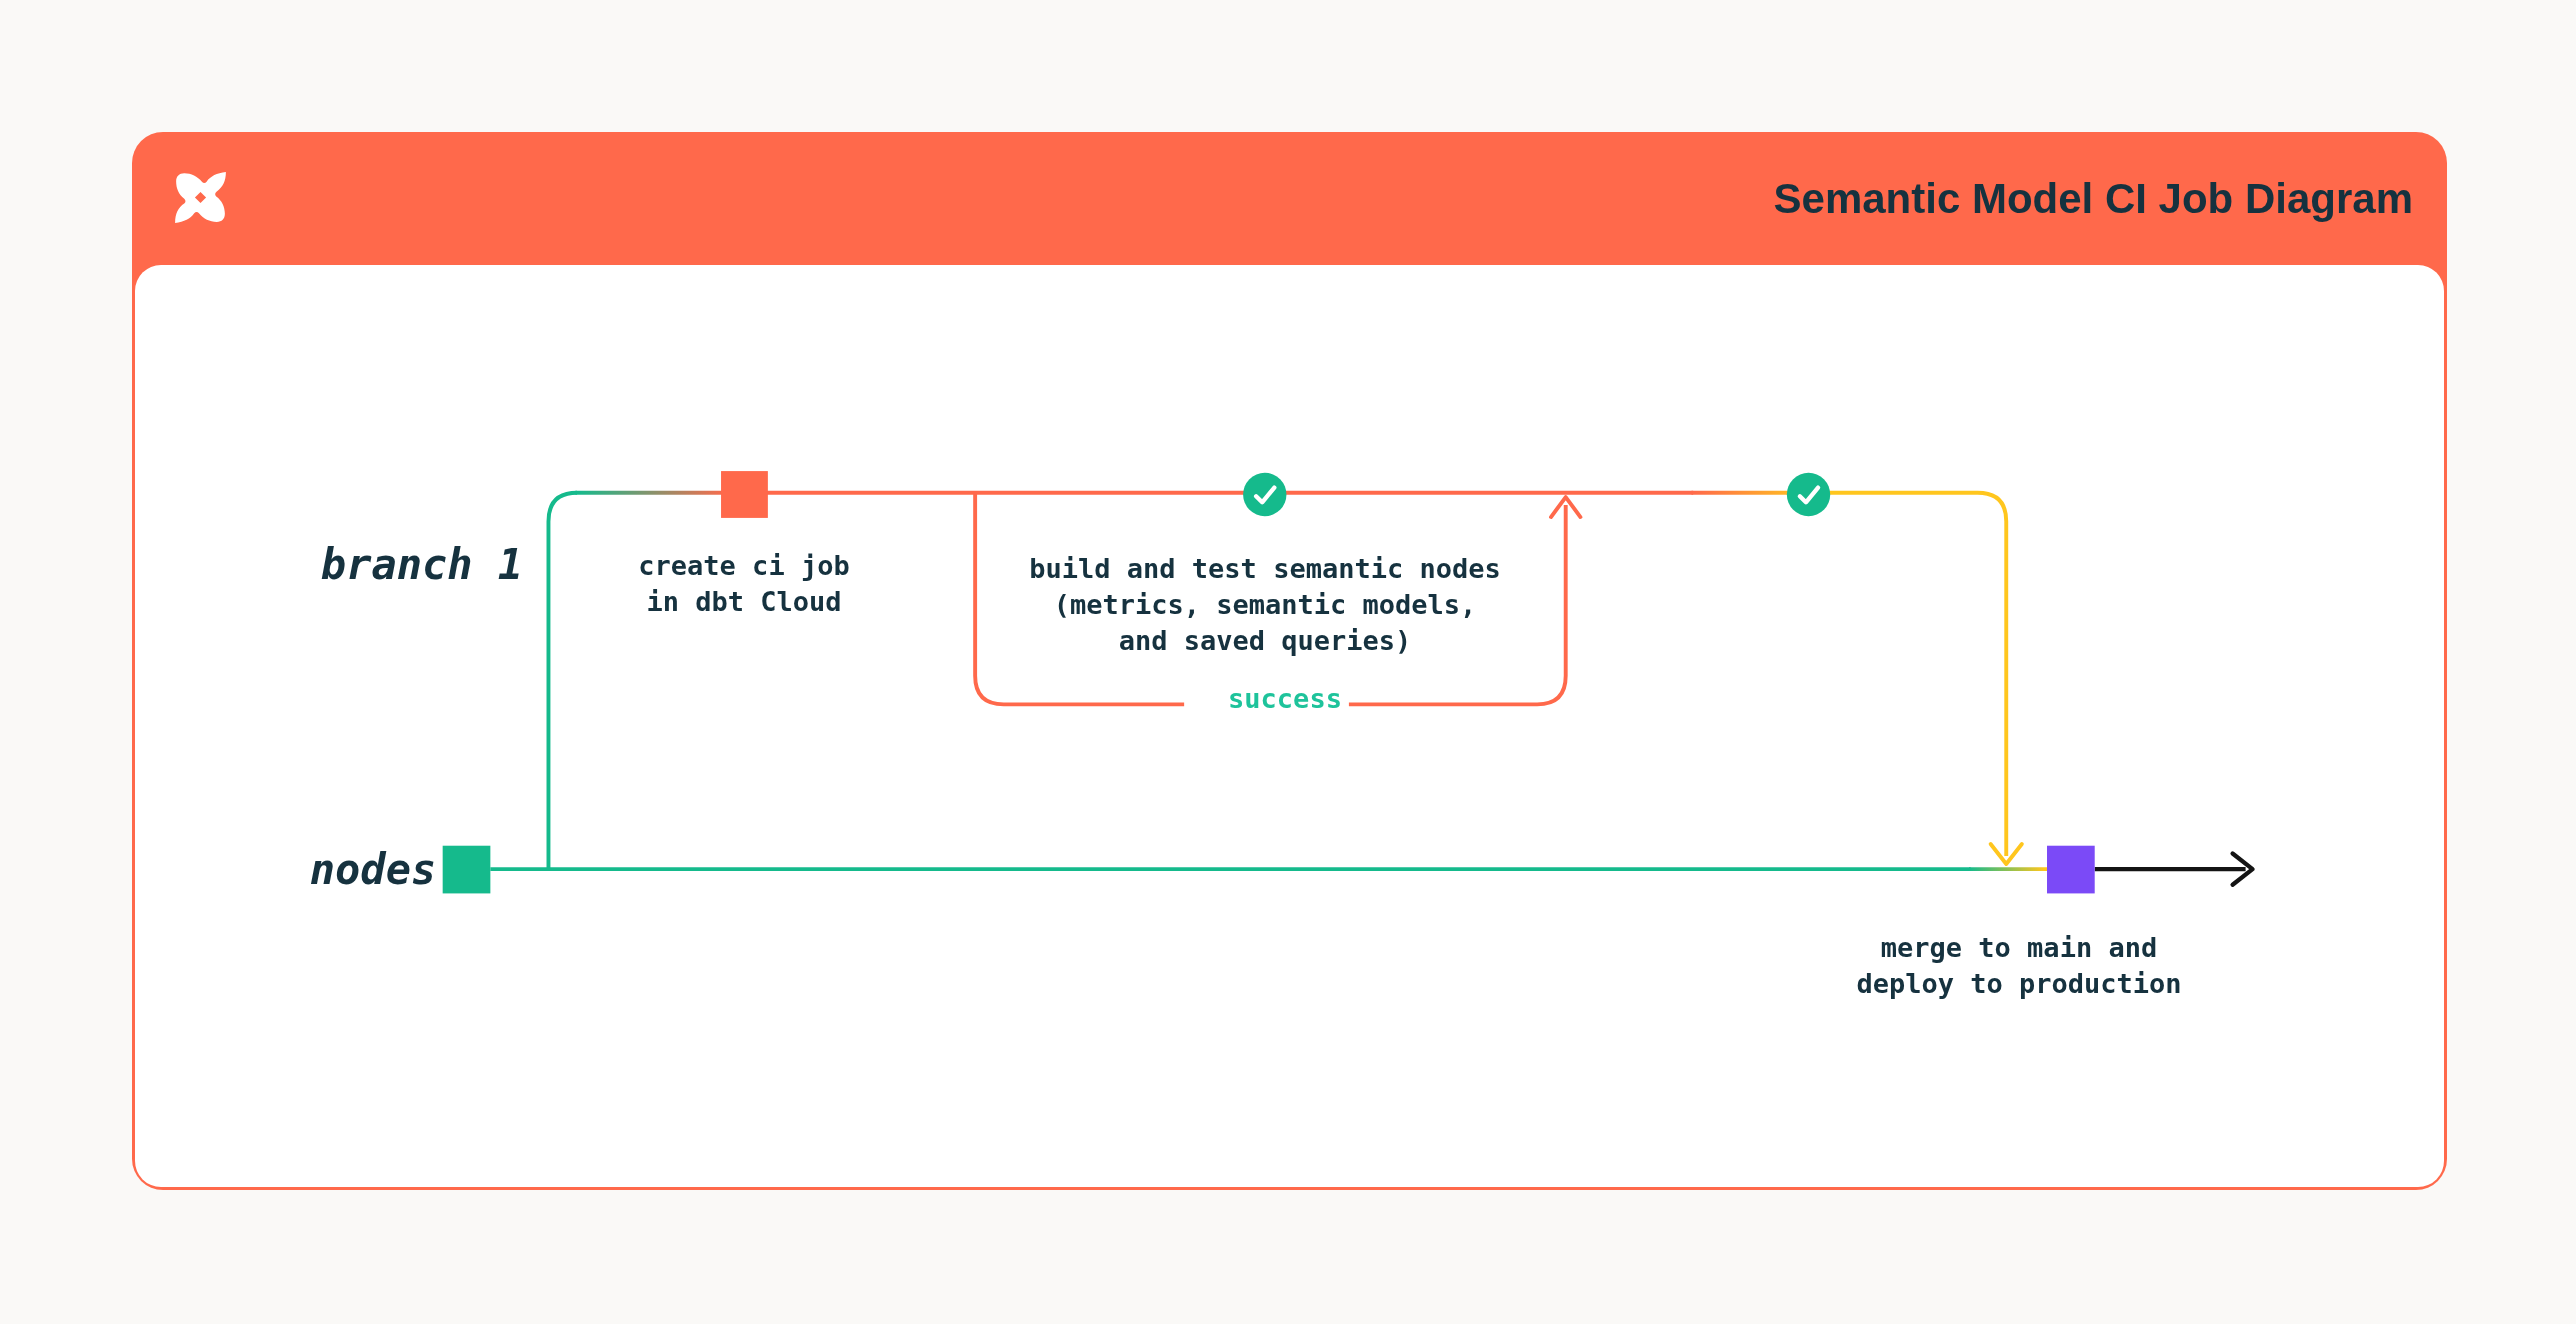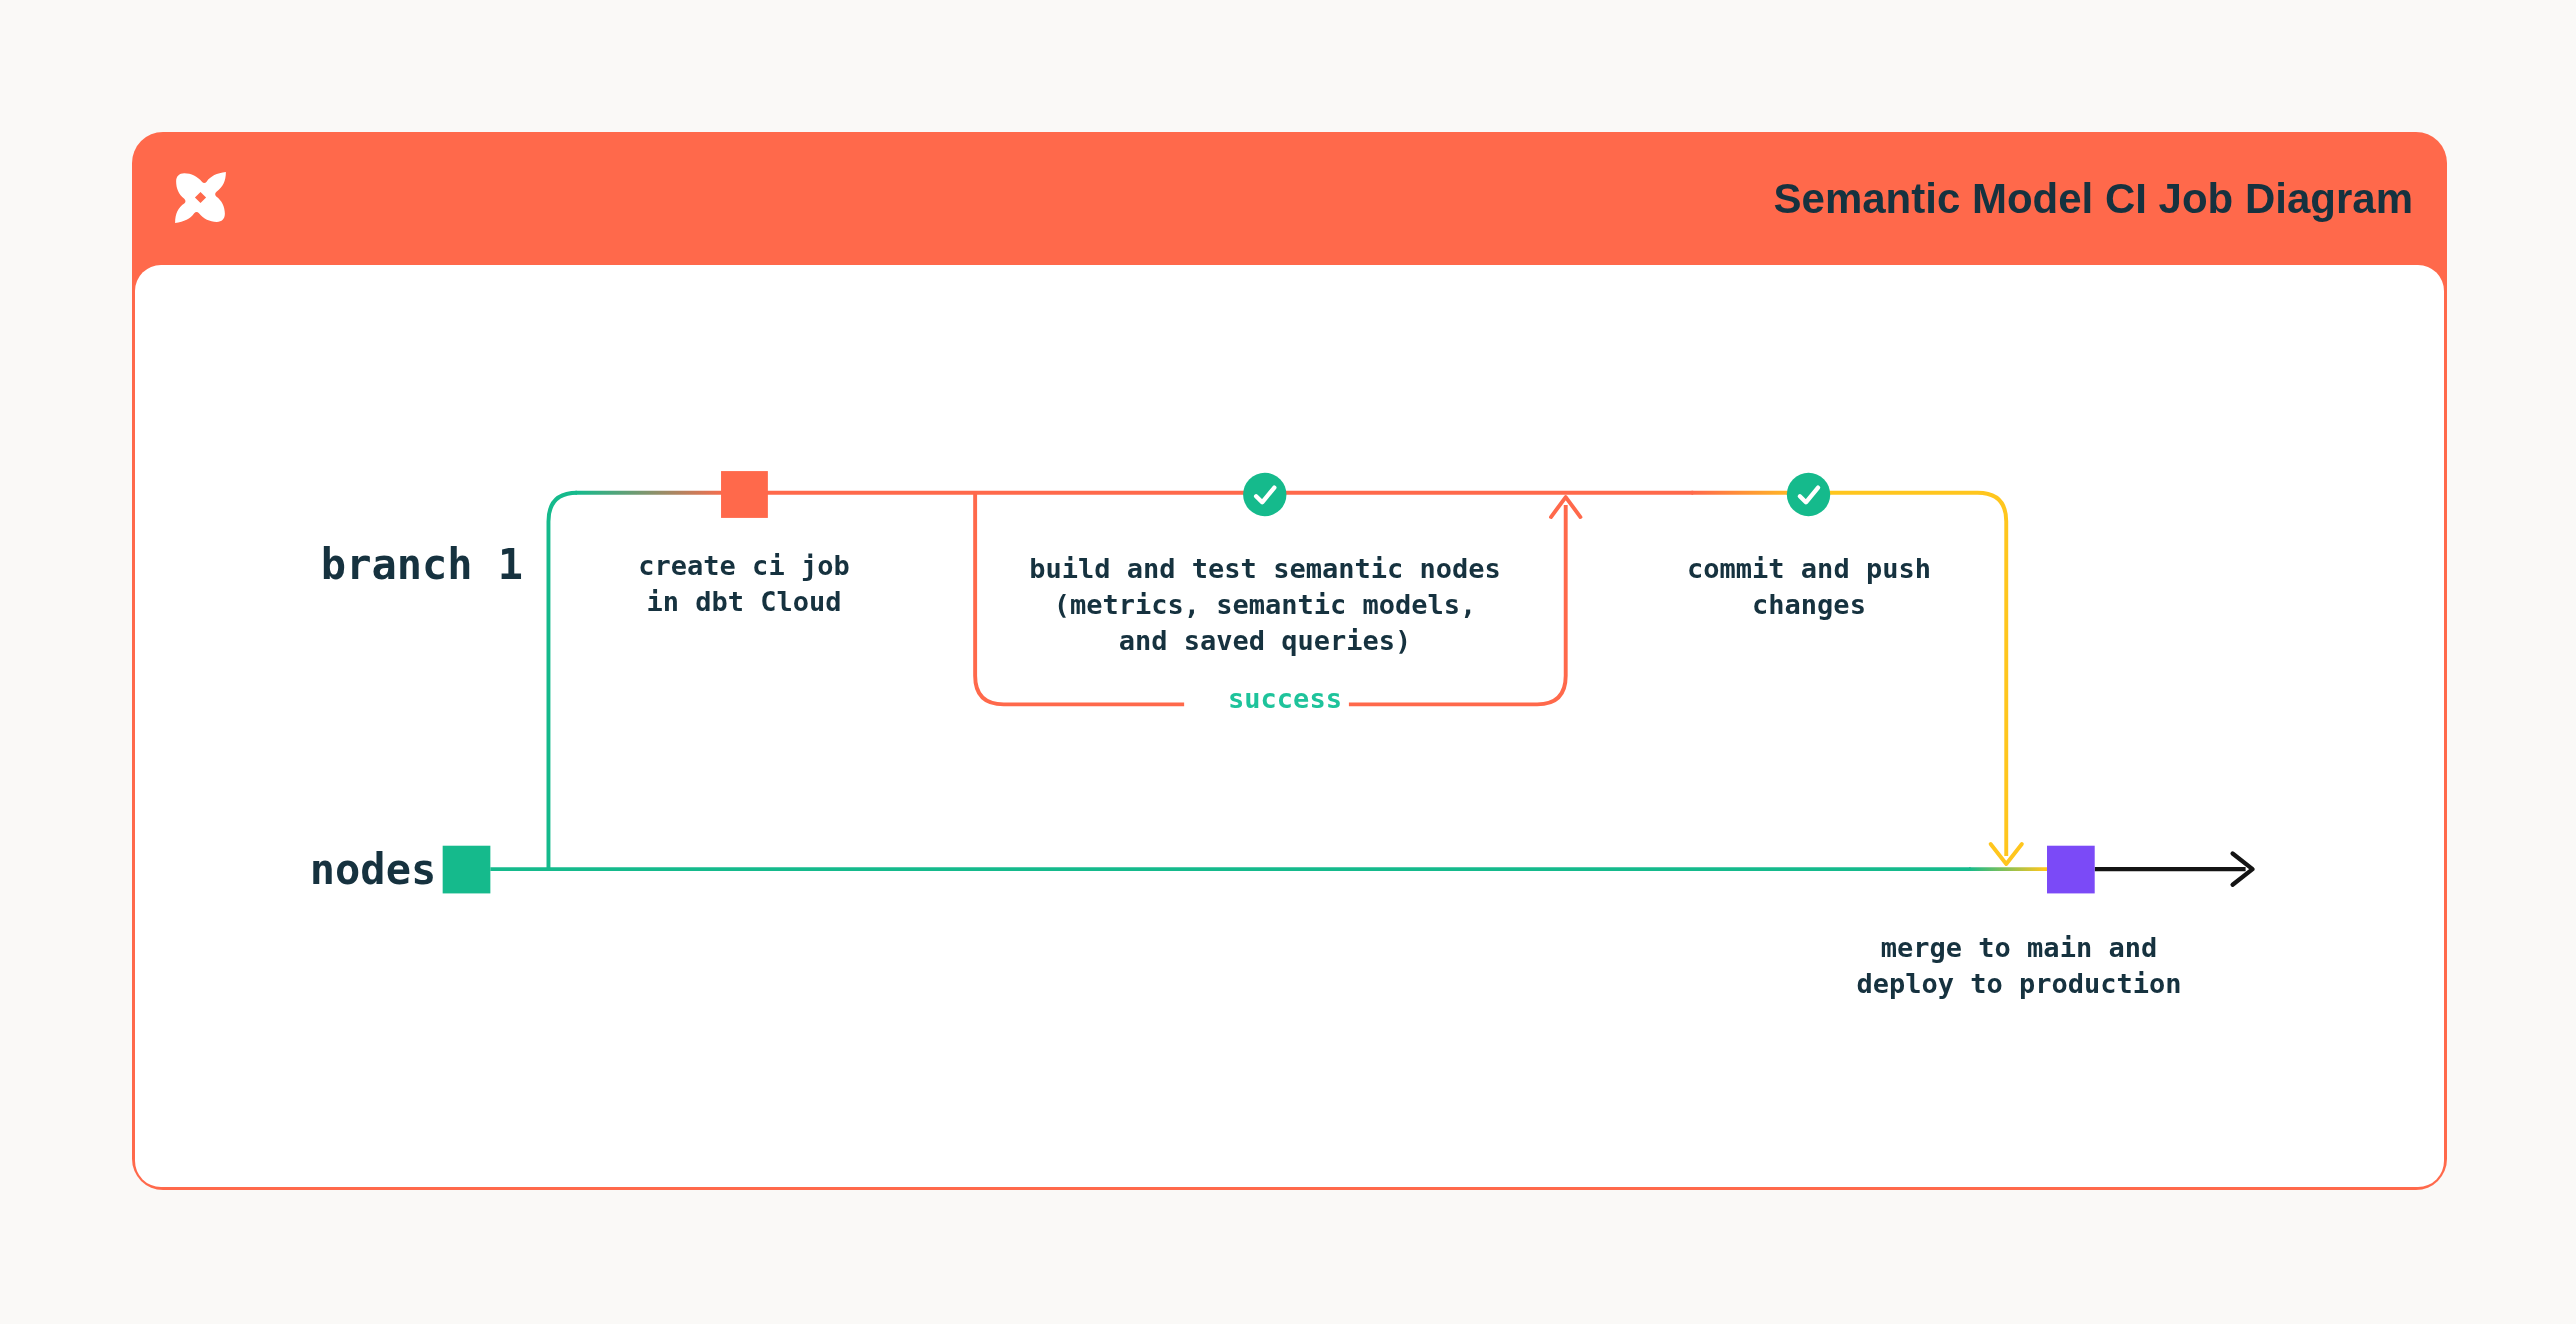"branch 1" .branch-lbl { font-style: none -> italic }
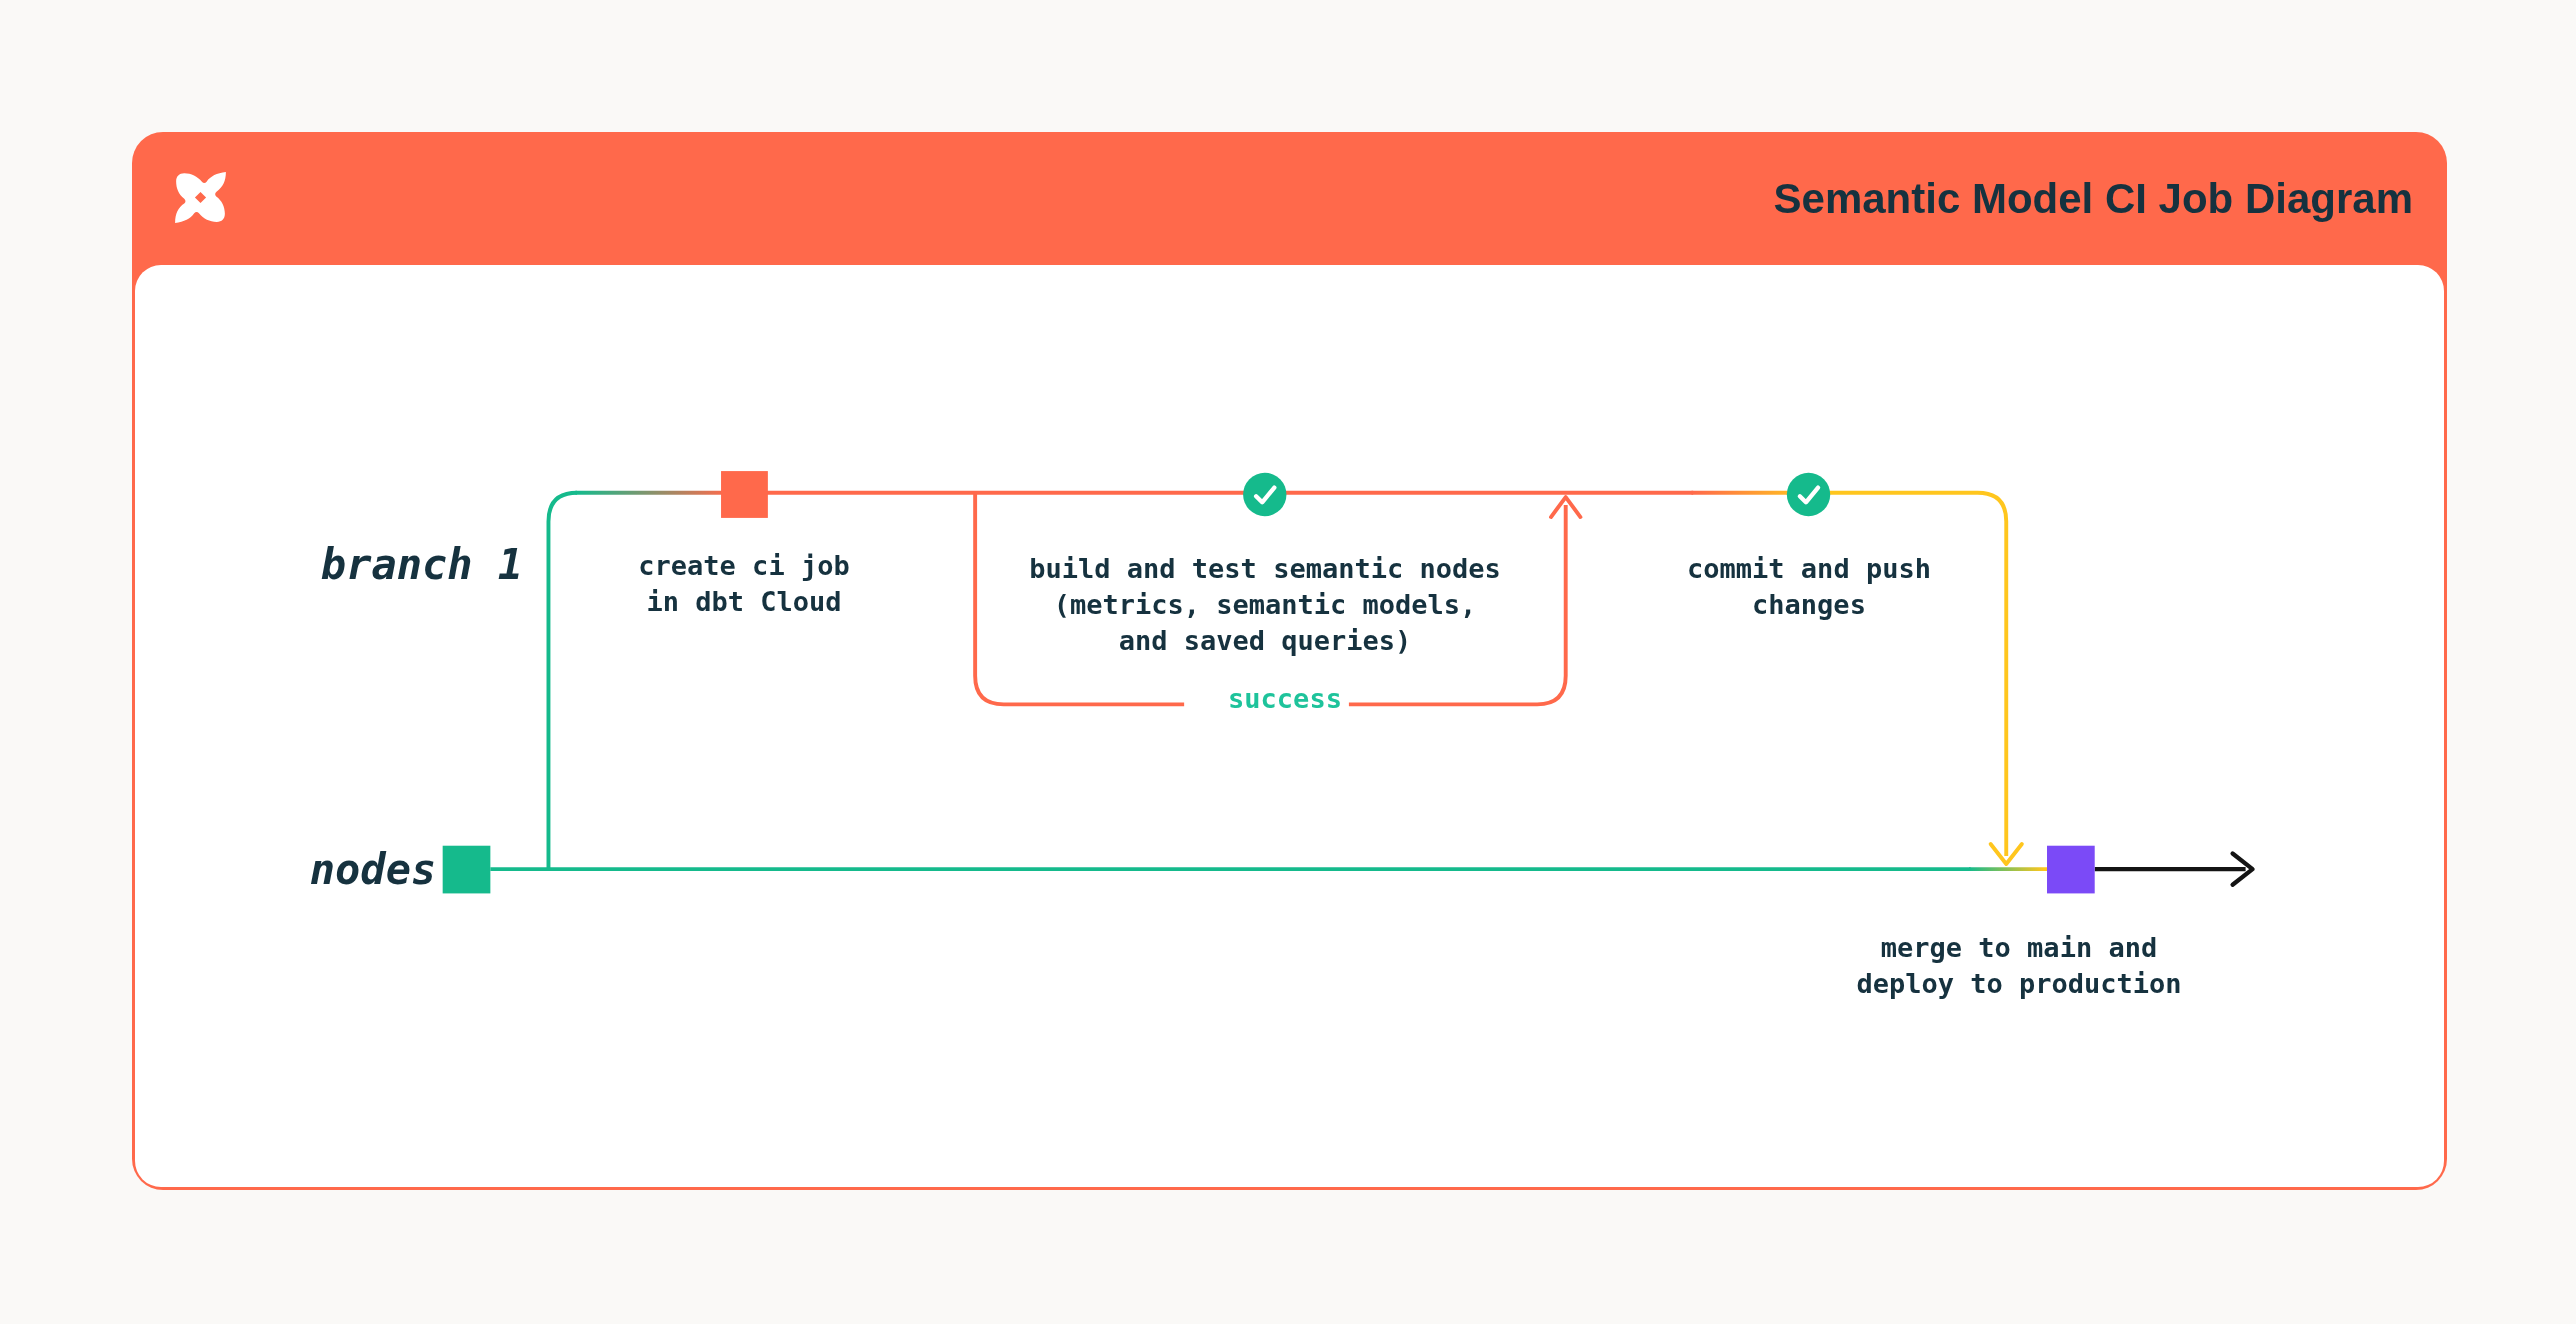"commit and push" div.lbl { html: <div>commit and push changes</div> -> none }
